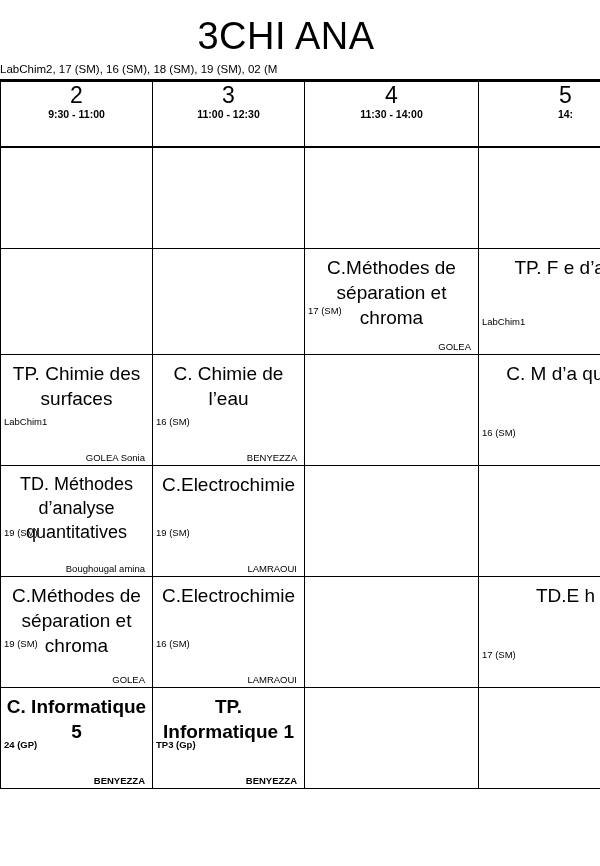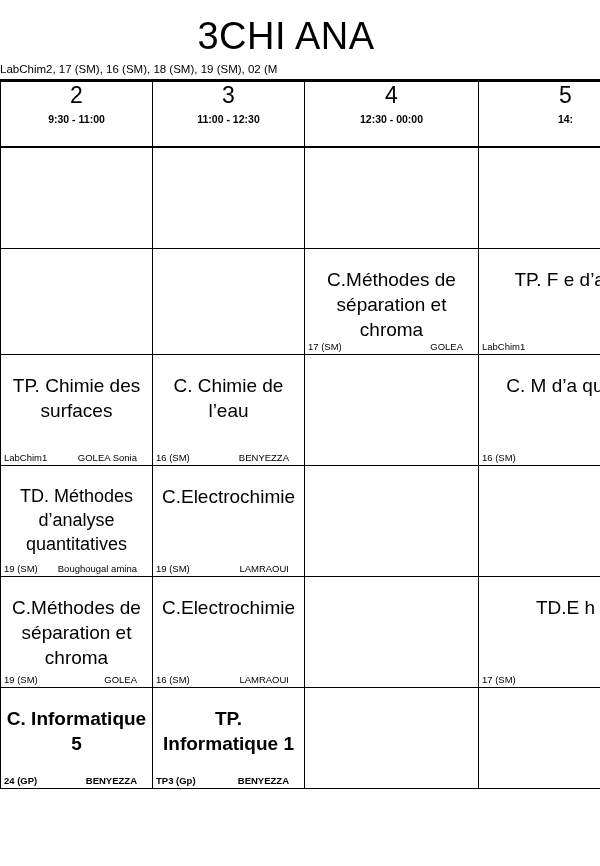"9:30 - 11:00" .hdr .time { margin-top: 5px -> none }
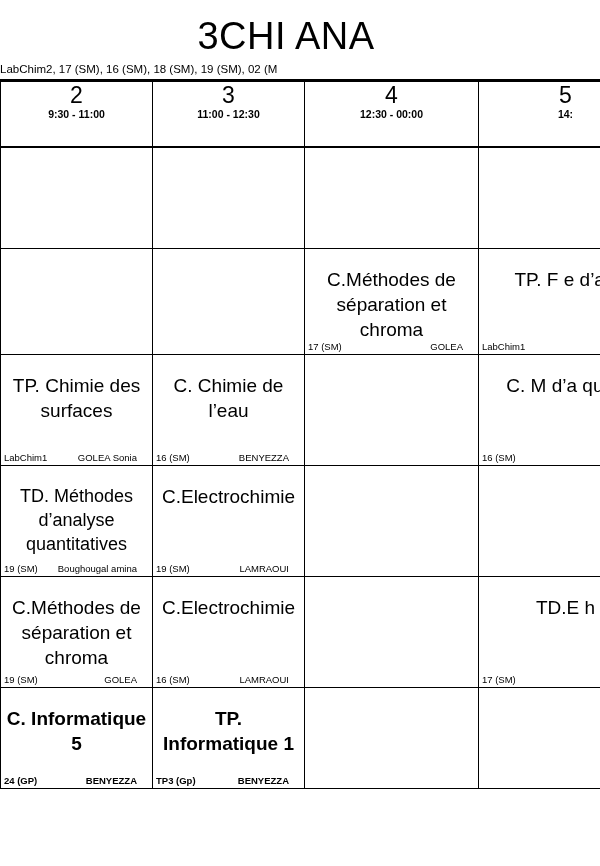"12:30 - 00:00" div.time { text: 12:30 - 00:00 -> 11:30 - 14:00 }
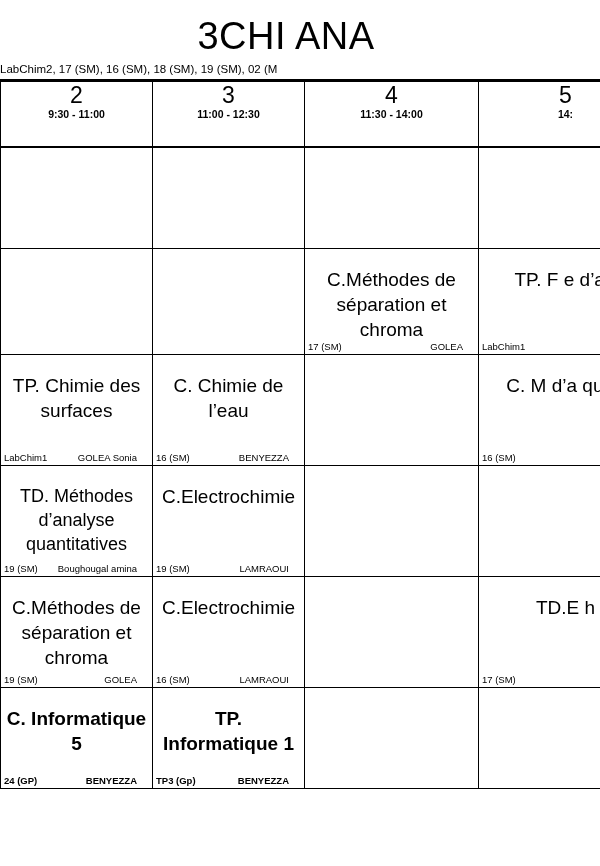"C.Méthodes de séparation et chroma" .cell .body { margin-top: 12px -> none }
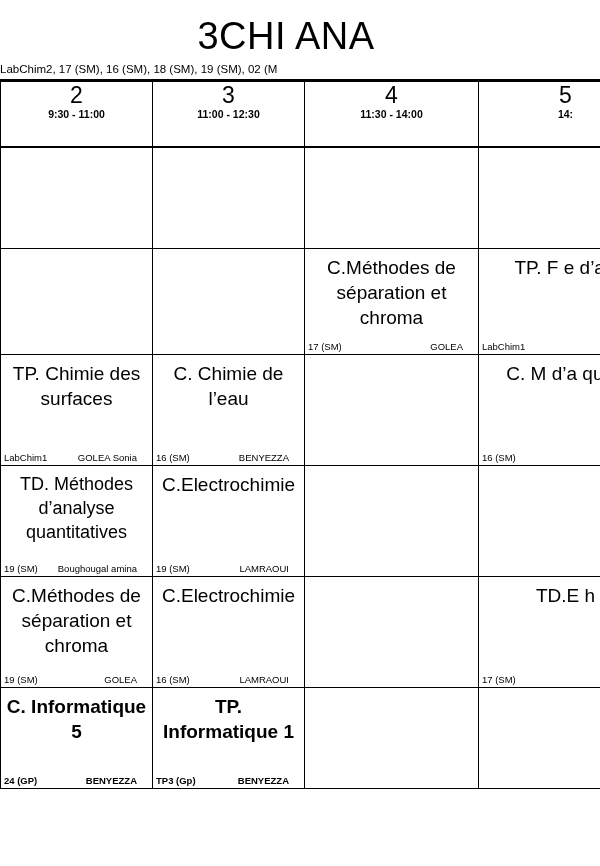"17 (SM)" .cell .foot { right: 12px -> 4px }
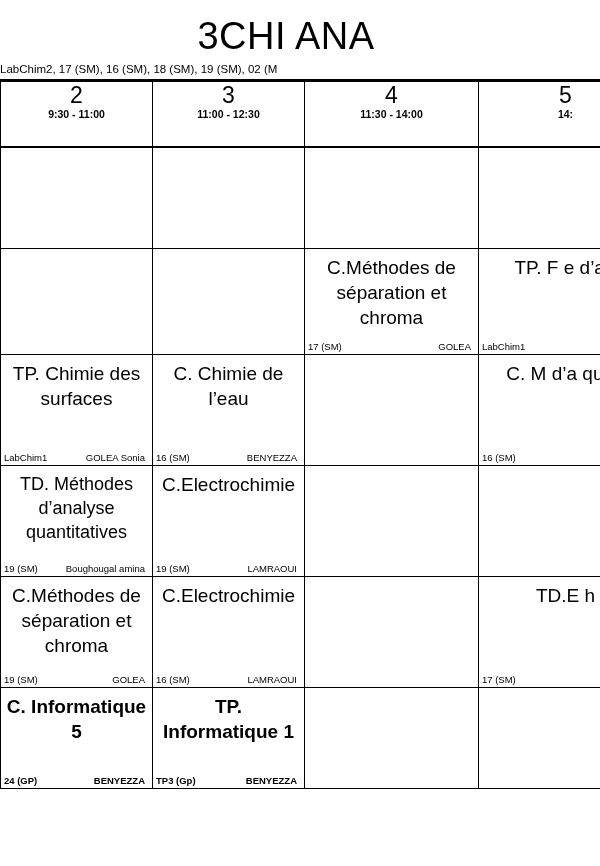"GOLEA" .cell .foot .r { margin-top: none -> 36px }
